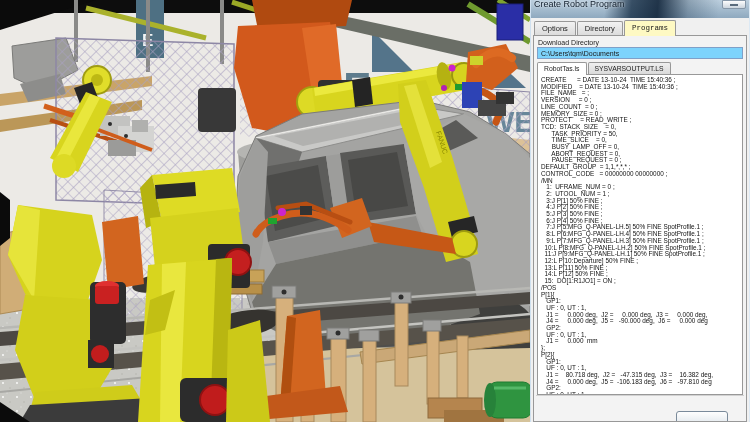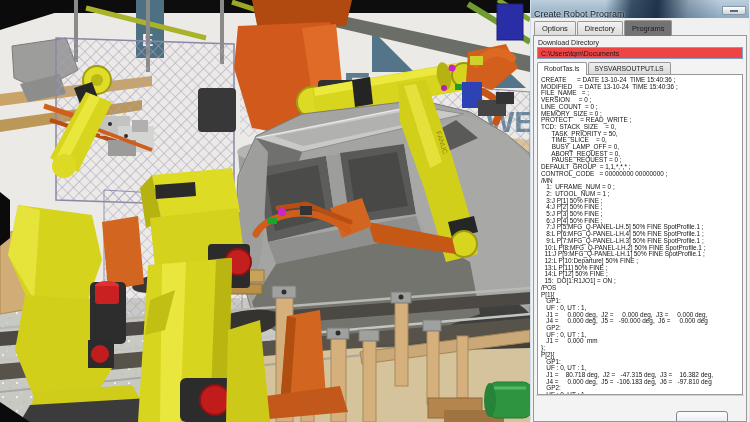"Create Robot Program" .titlebar { align-items: flex-start -> flex-end }
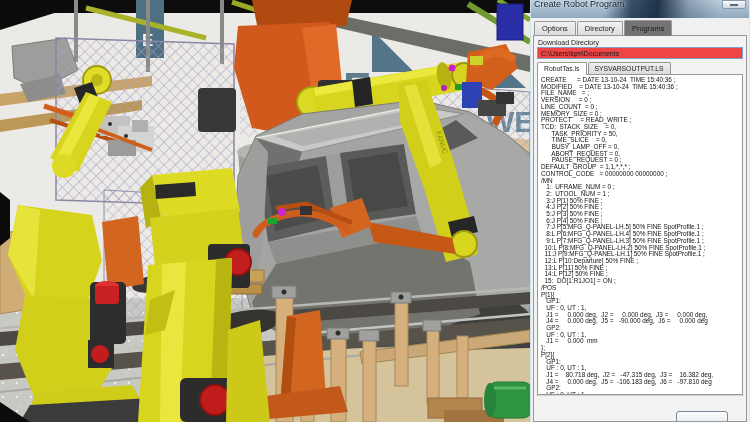"Programs" .tab.active { background: #737373 -> #fef9c3; font-family: none -> Liberation Mono, monospace }
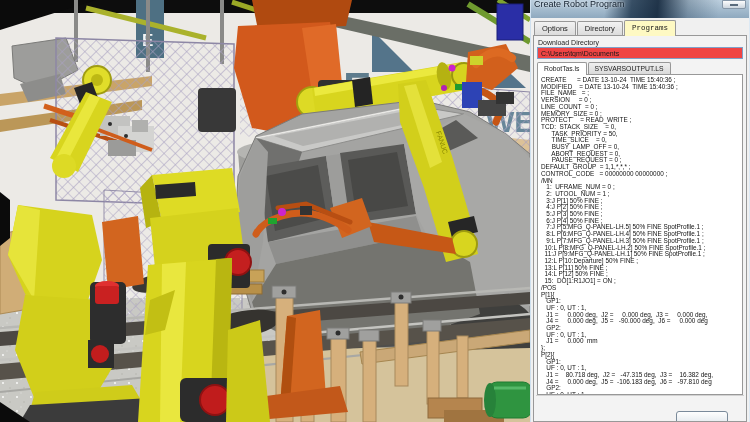"C:\Users\tqm\Documents" .dd-input { background: #ef4444 -> #7dd3fc }
